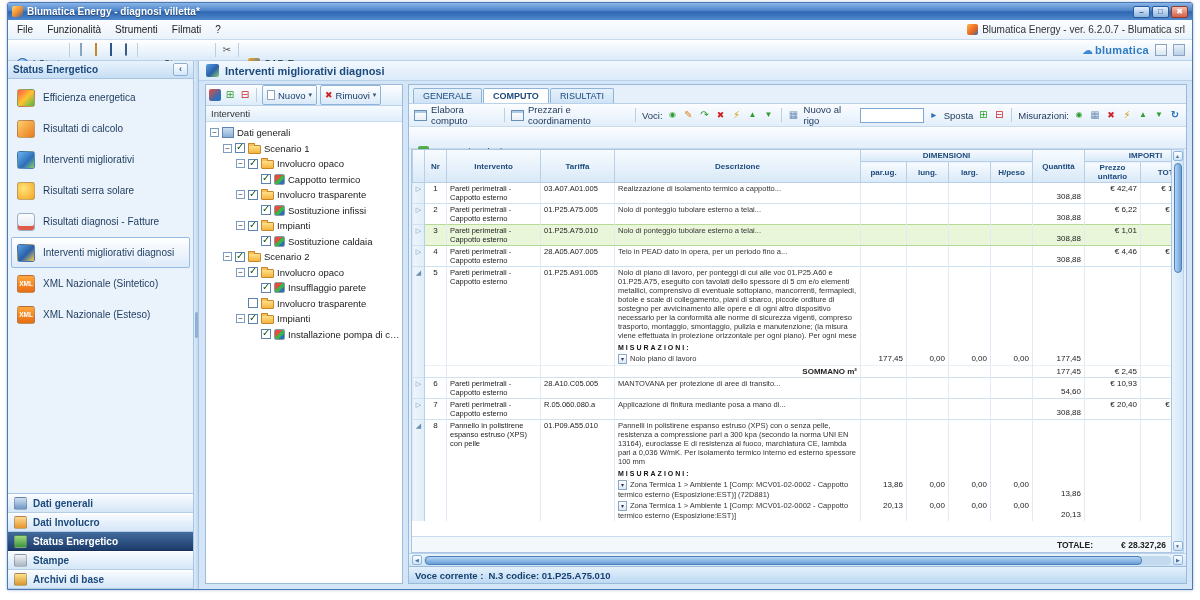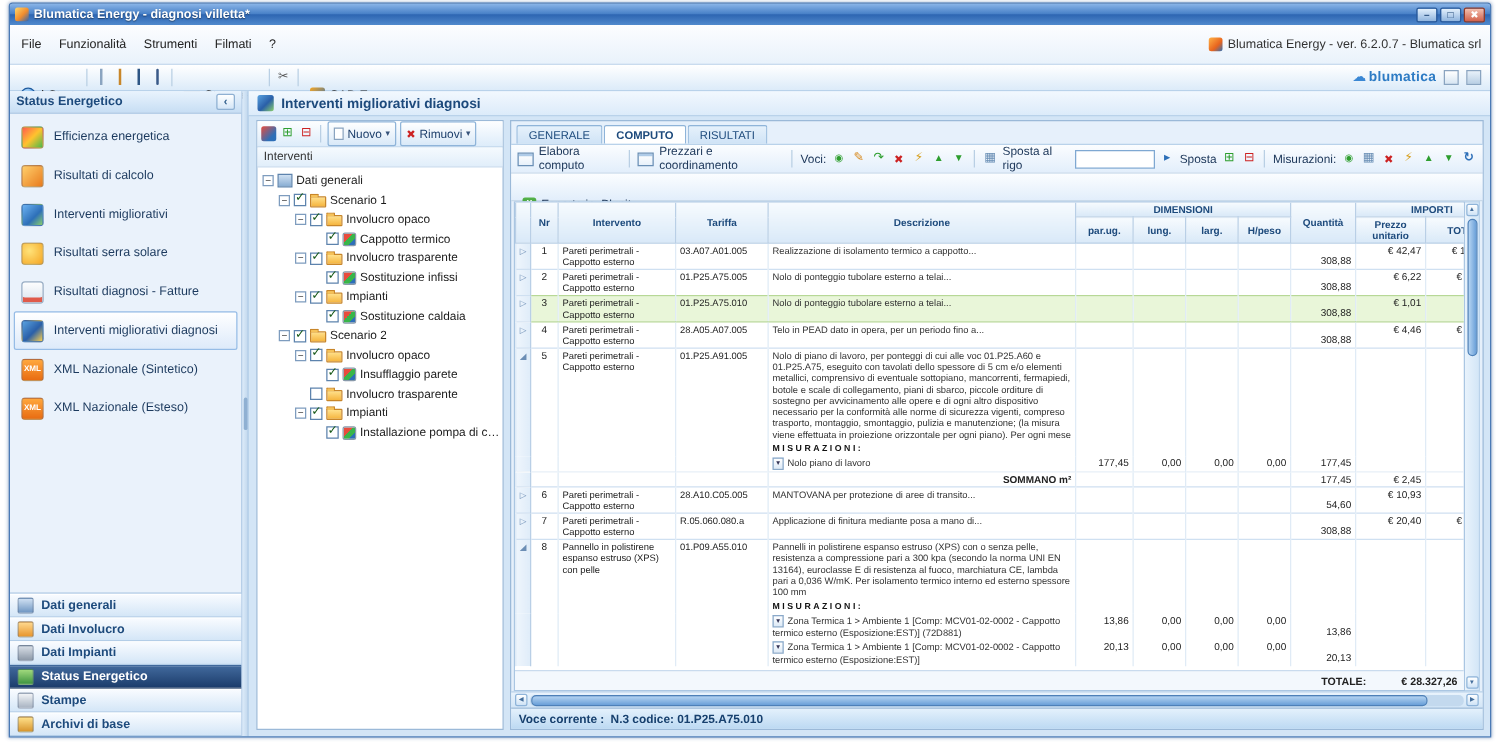"File" .menubar { height: 32px -> 20px }
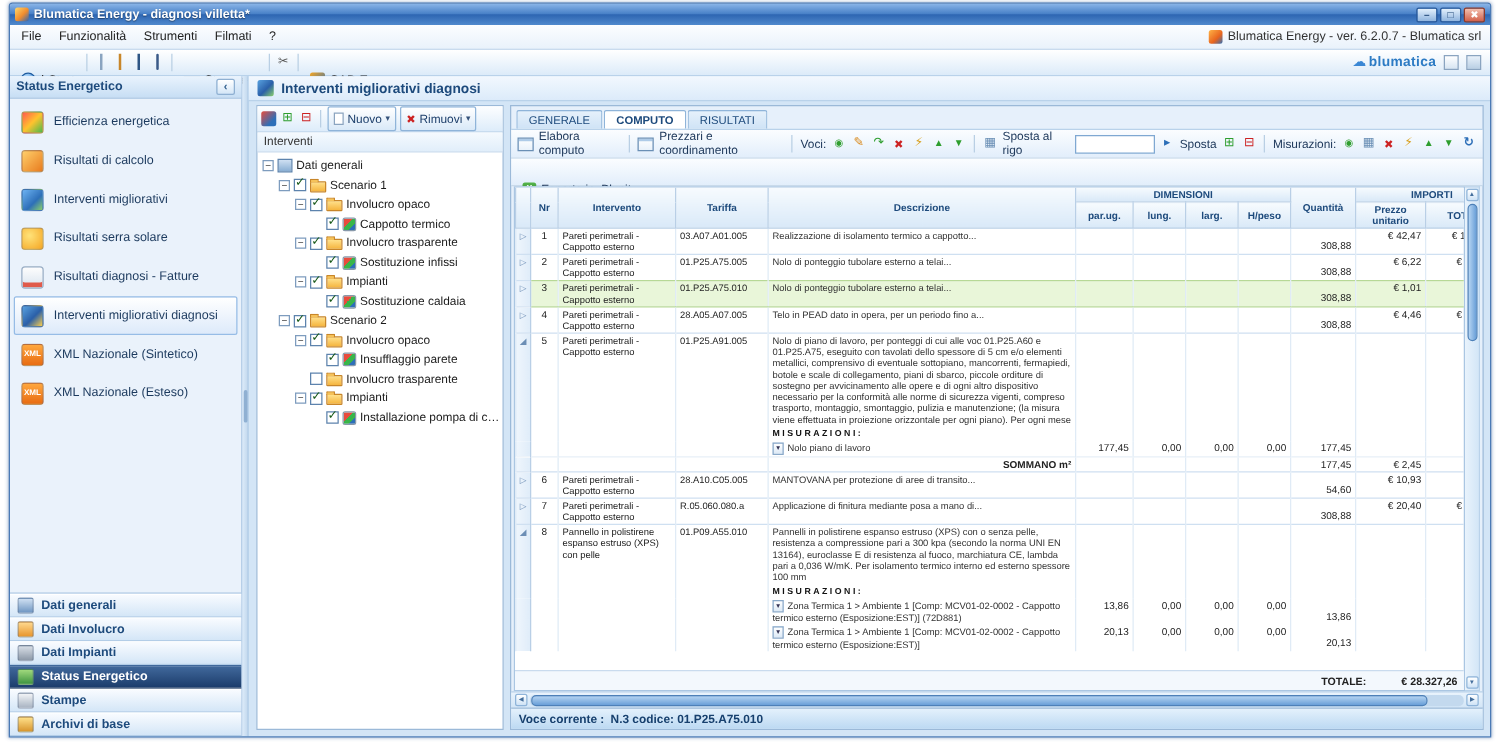"Sposta al rigo" span { text: Sposta -> Nuovo }
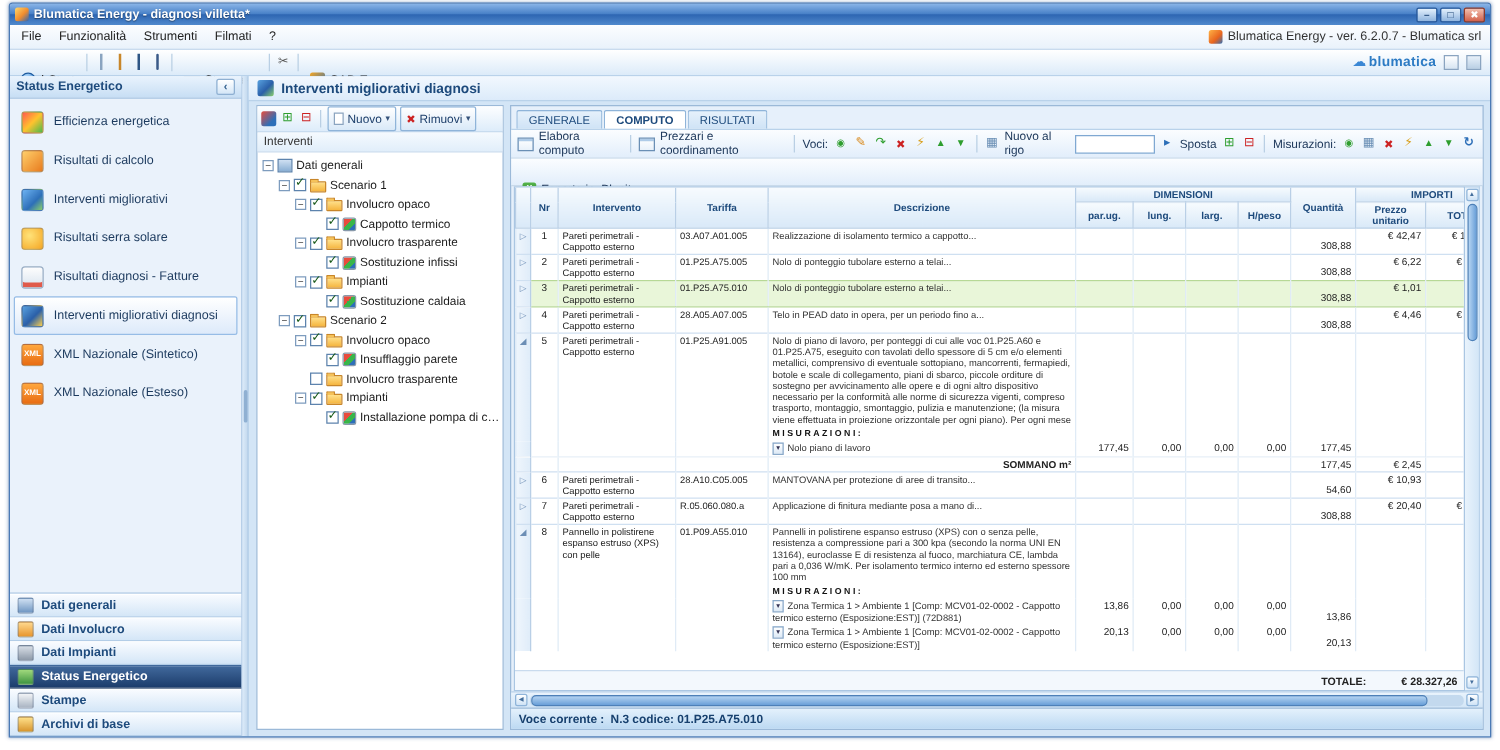"Dati Impianti" div.stack-item { html: <div> <span></span> <span>Dati Impianti</span> </div> -> none }
